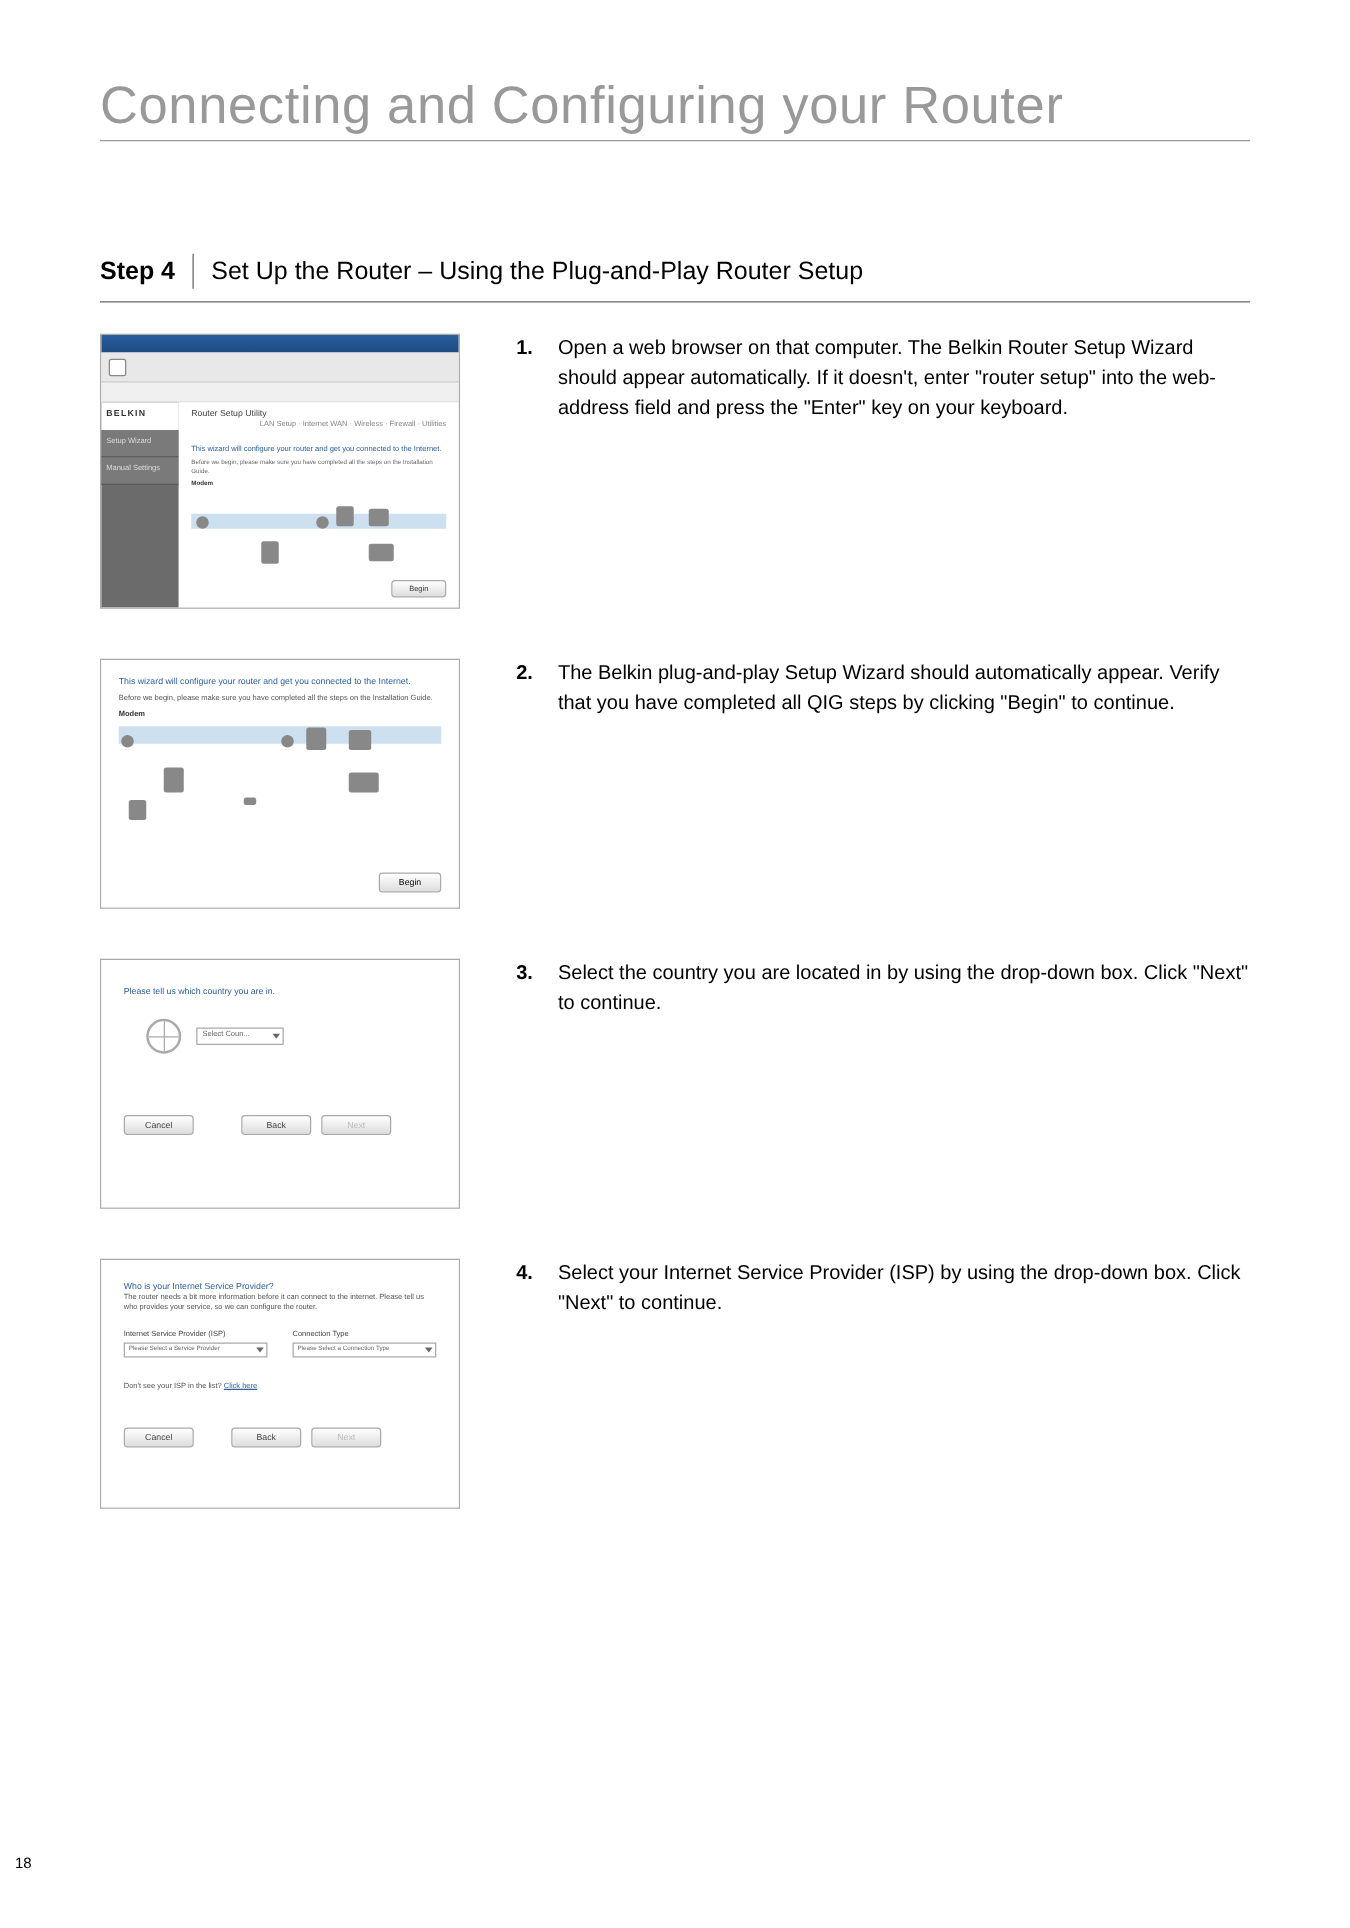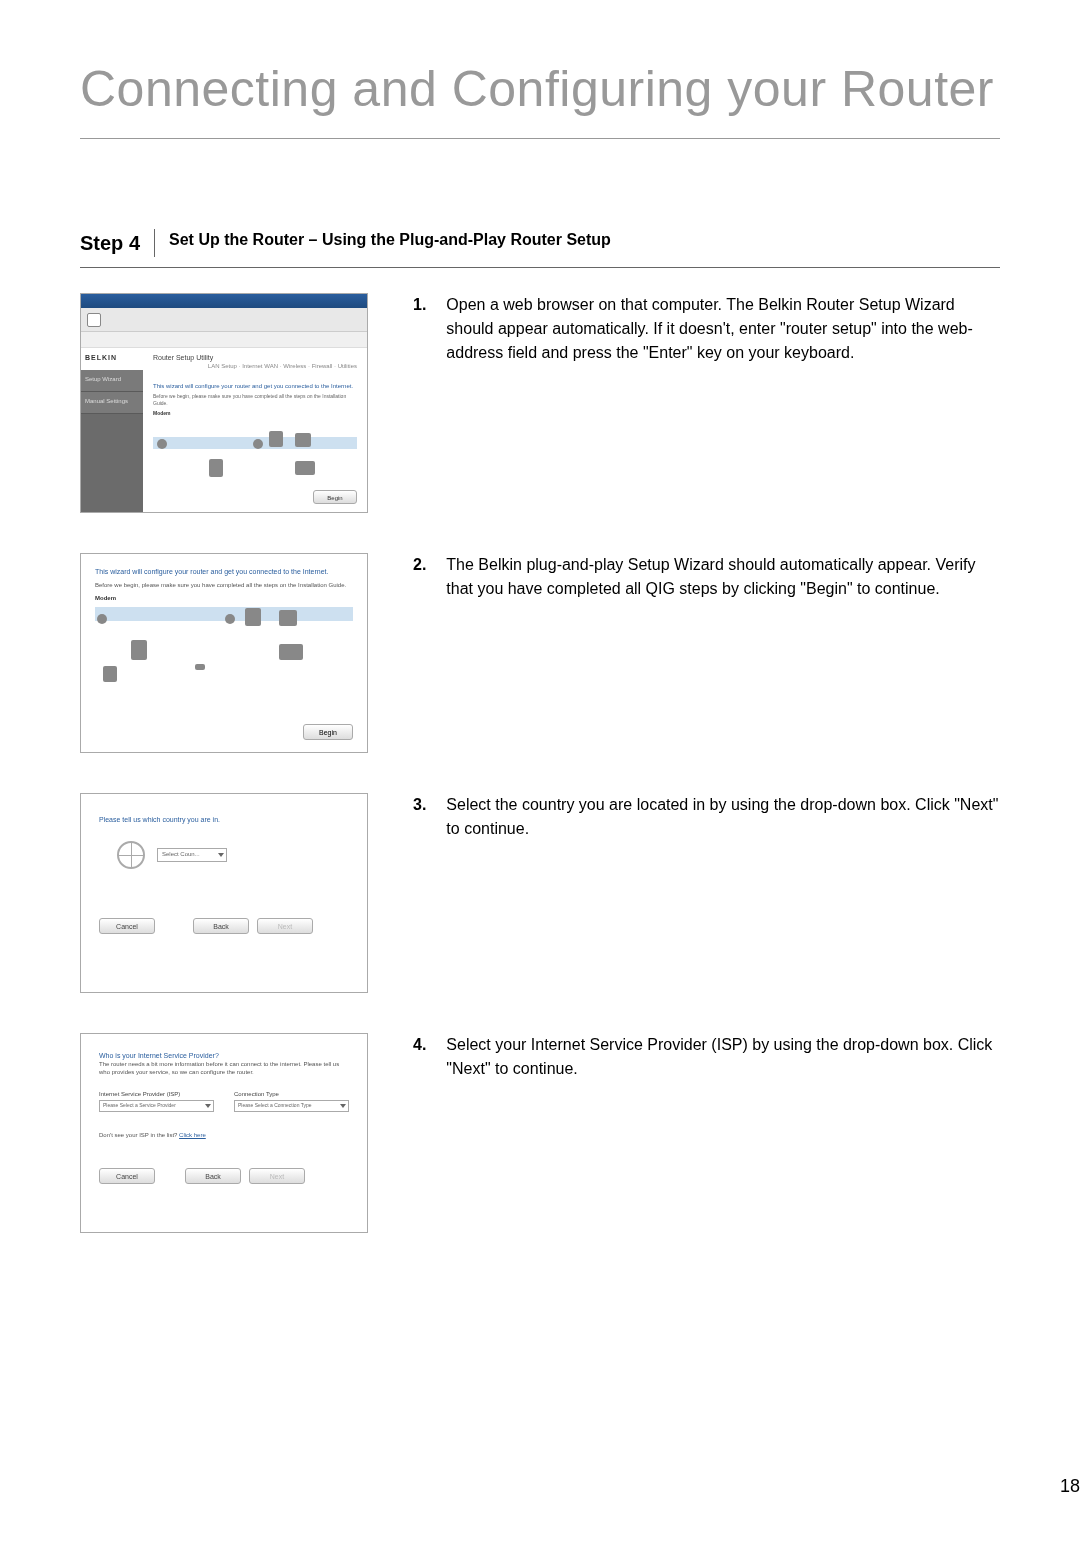"Connecting and Configuring your Router" .main-title { font-size: 50px -> 42px; padding-bottom: 20px -> 4px }
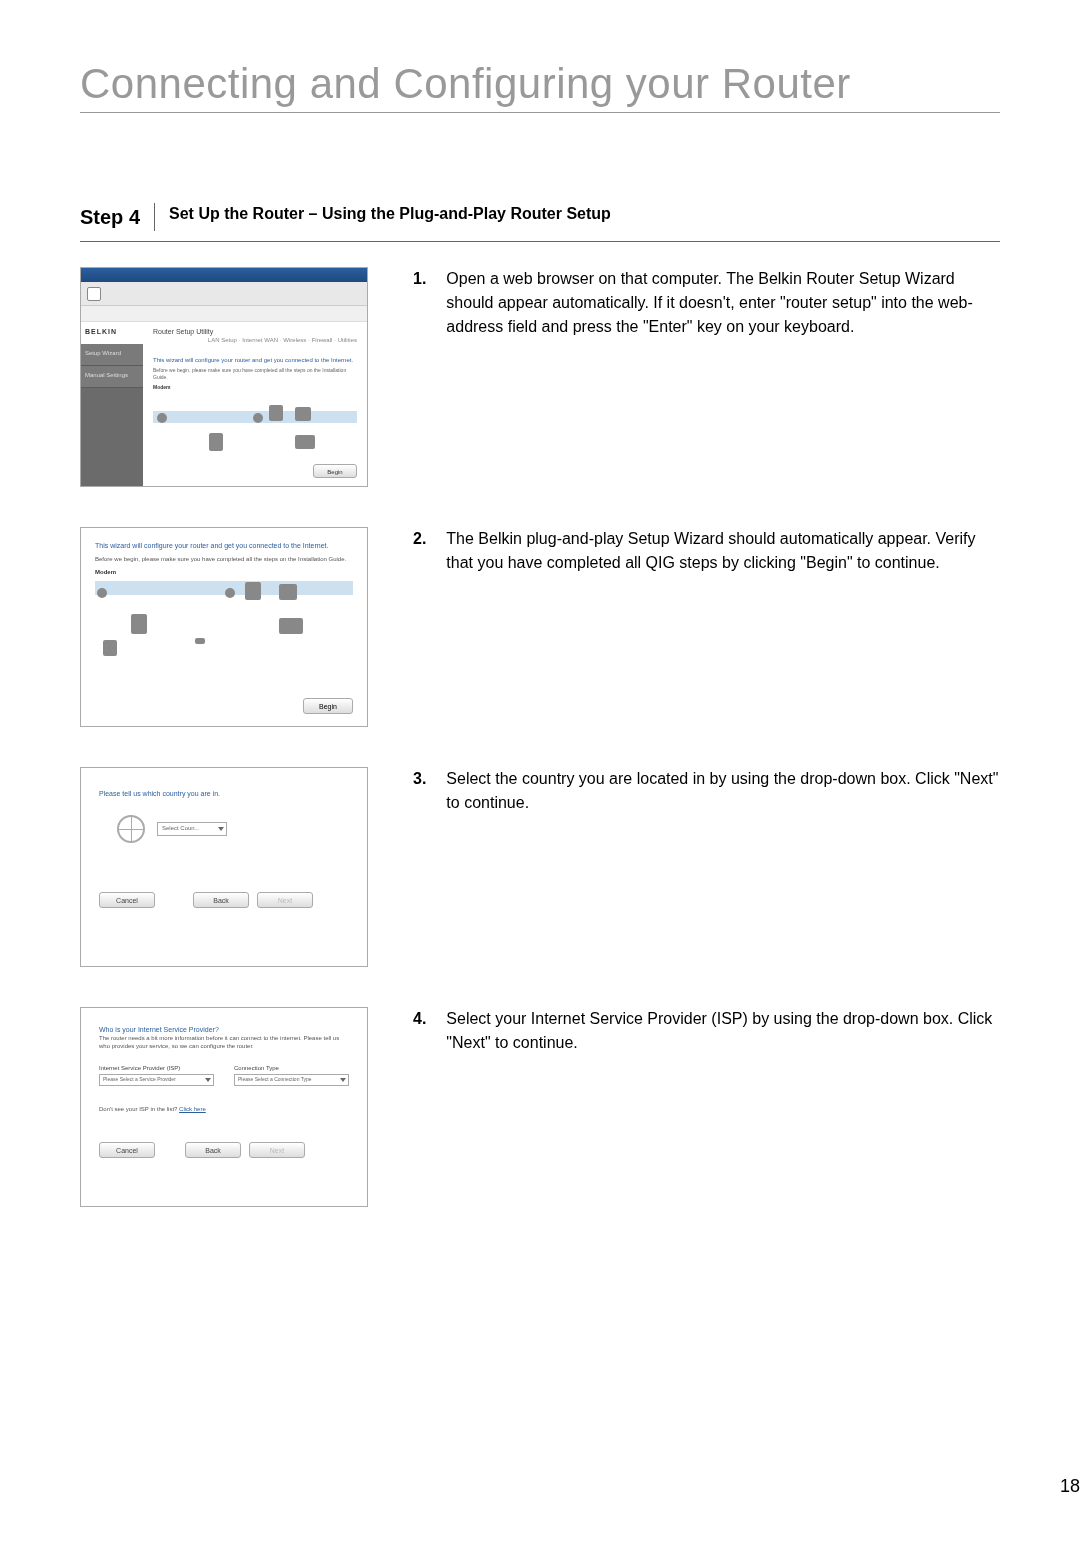"Set Up the Router –" .step-title { font-size: 16px -> 20px; font-weight: bold -> normal }
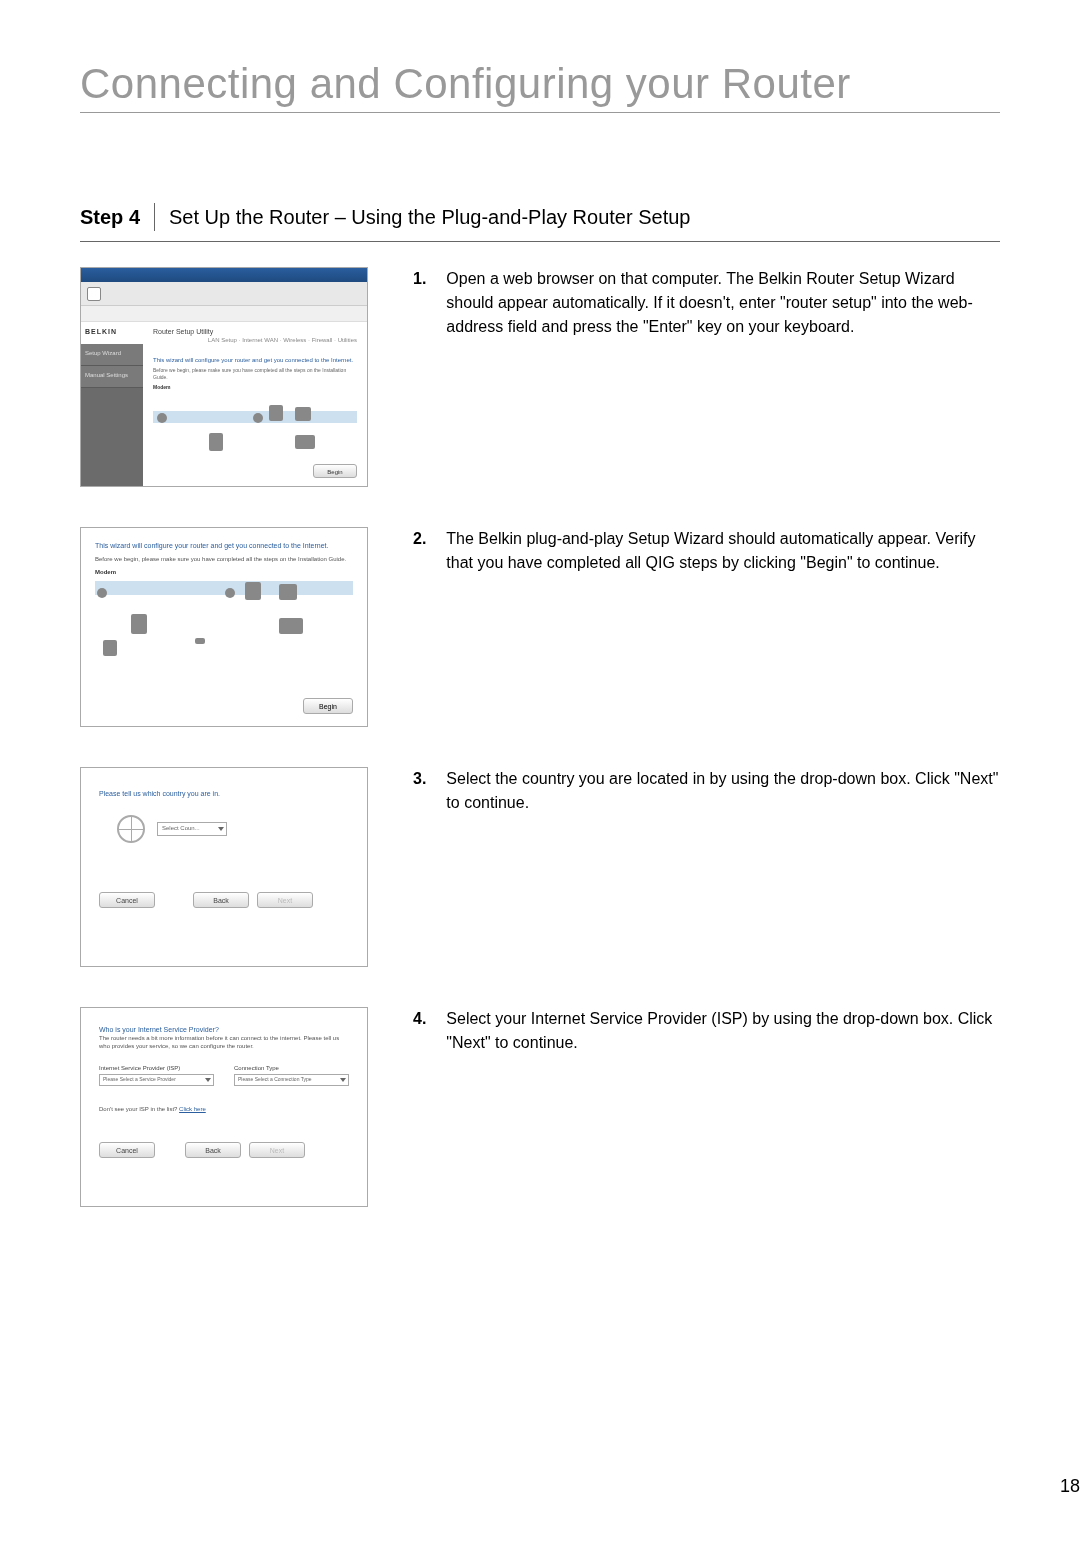"18" .page-num { font-size: 18px -> 12px; text-align: right -> left }
